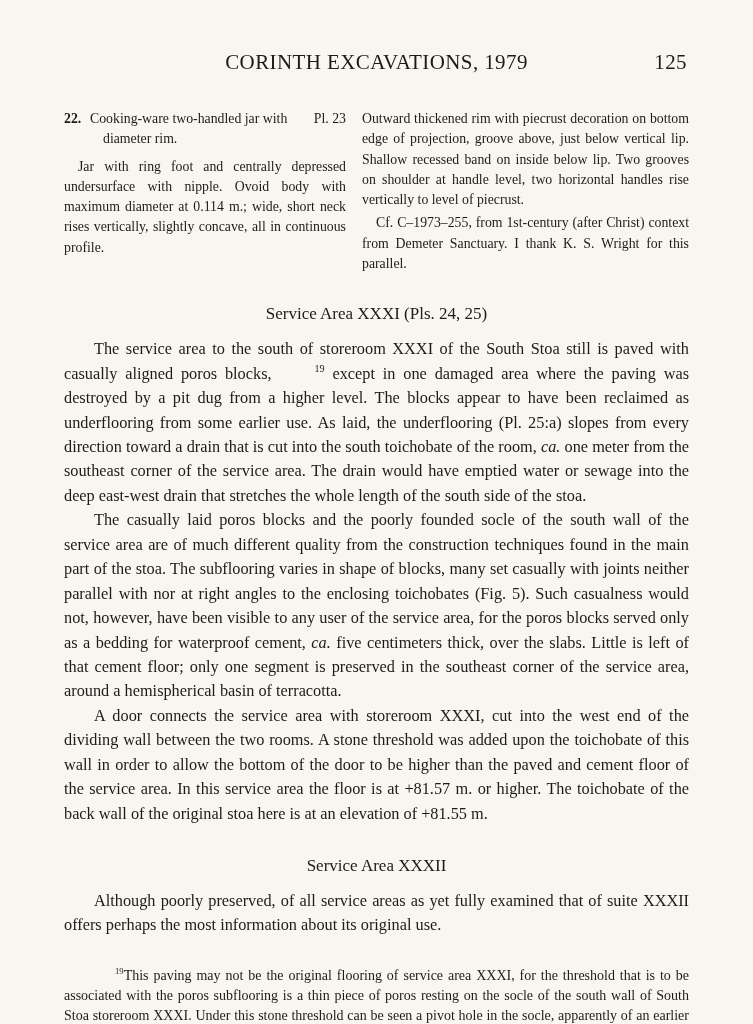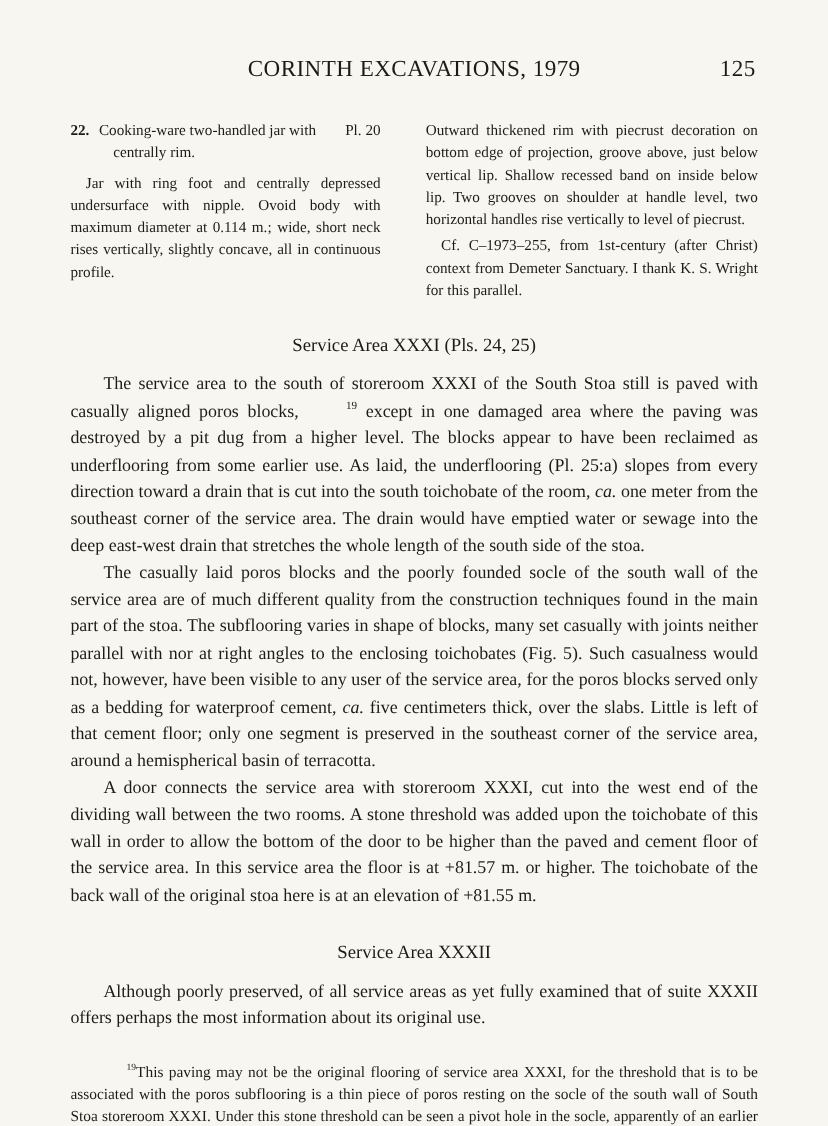"22." .catalog { gap: 41px -> 16px }
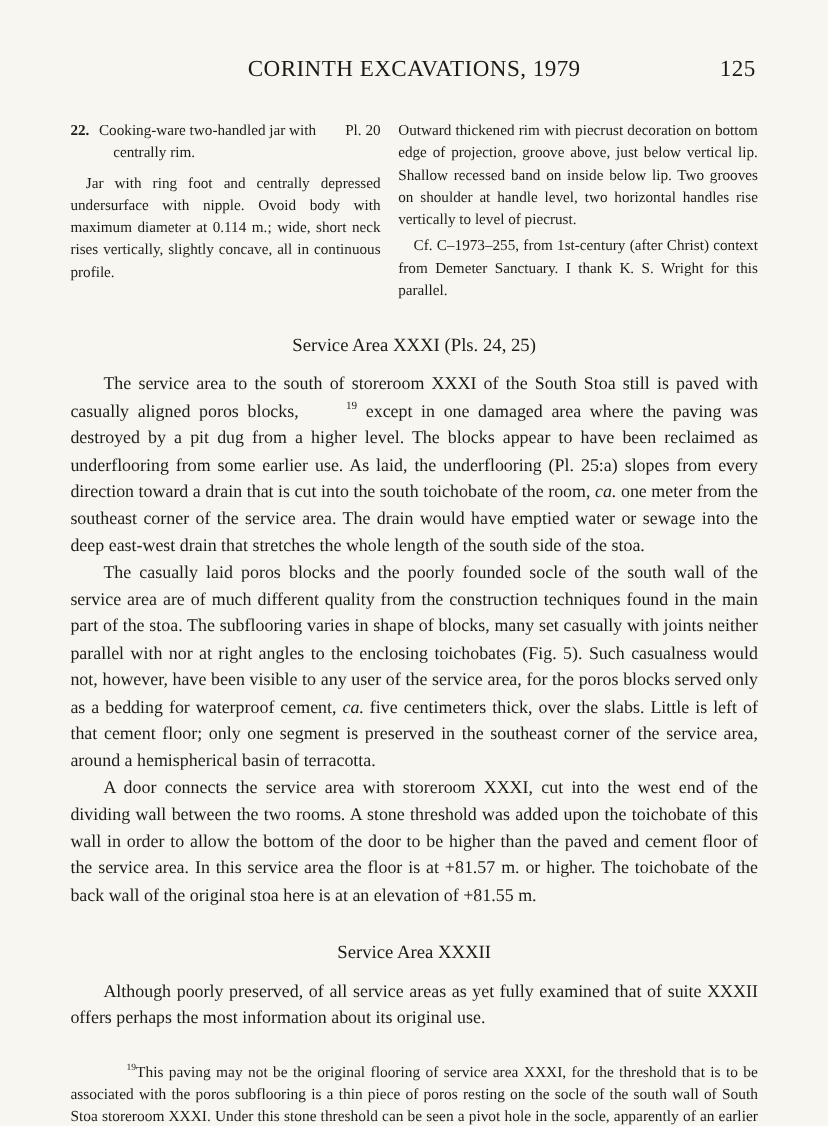"Pl. 20" span.plate-ref { text: 20 -> 23 }
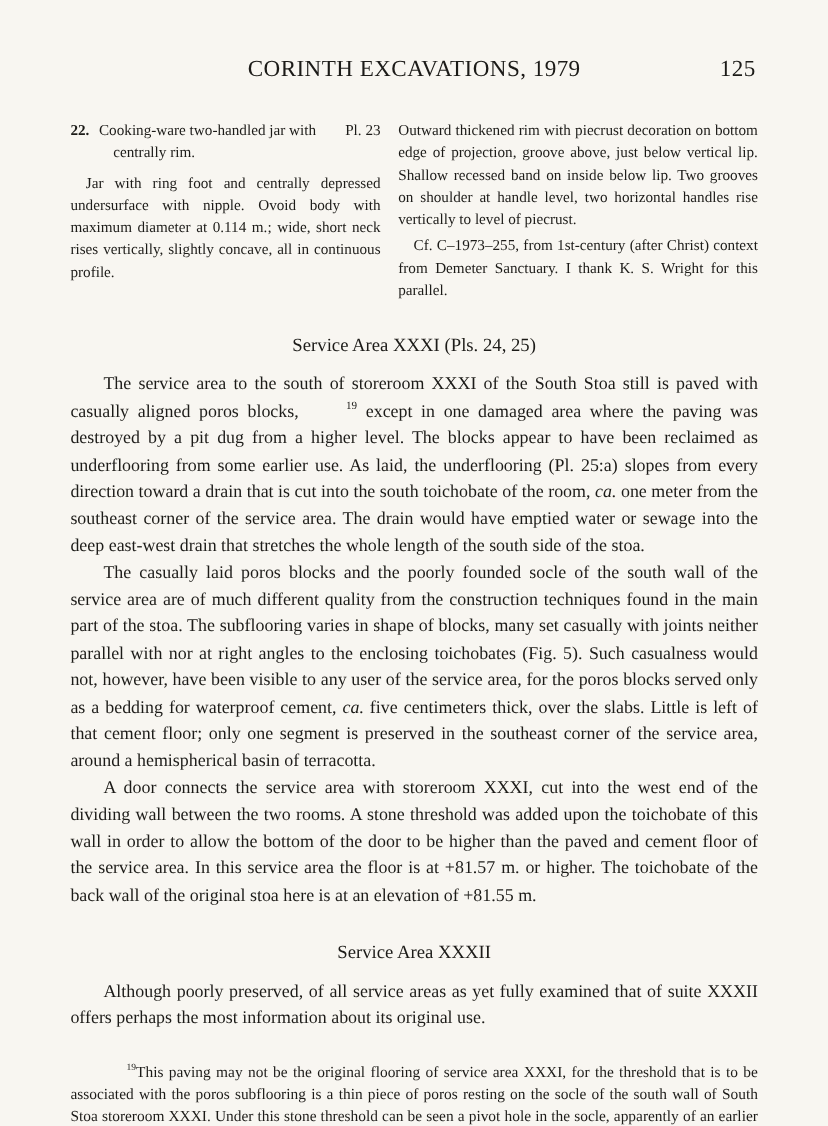"centrally rim." div.entry-title-line2 { text: centrally -> diameter }
